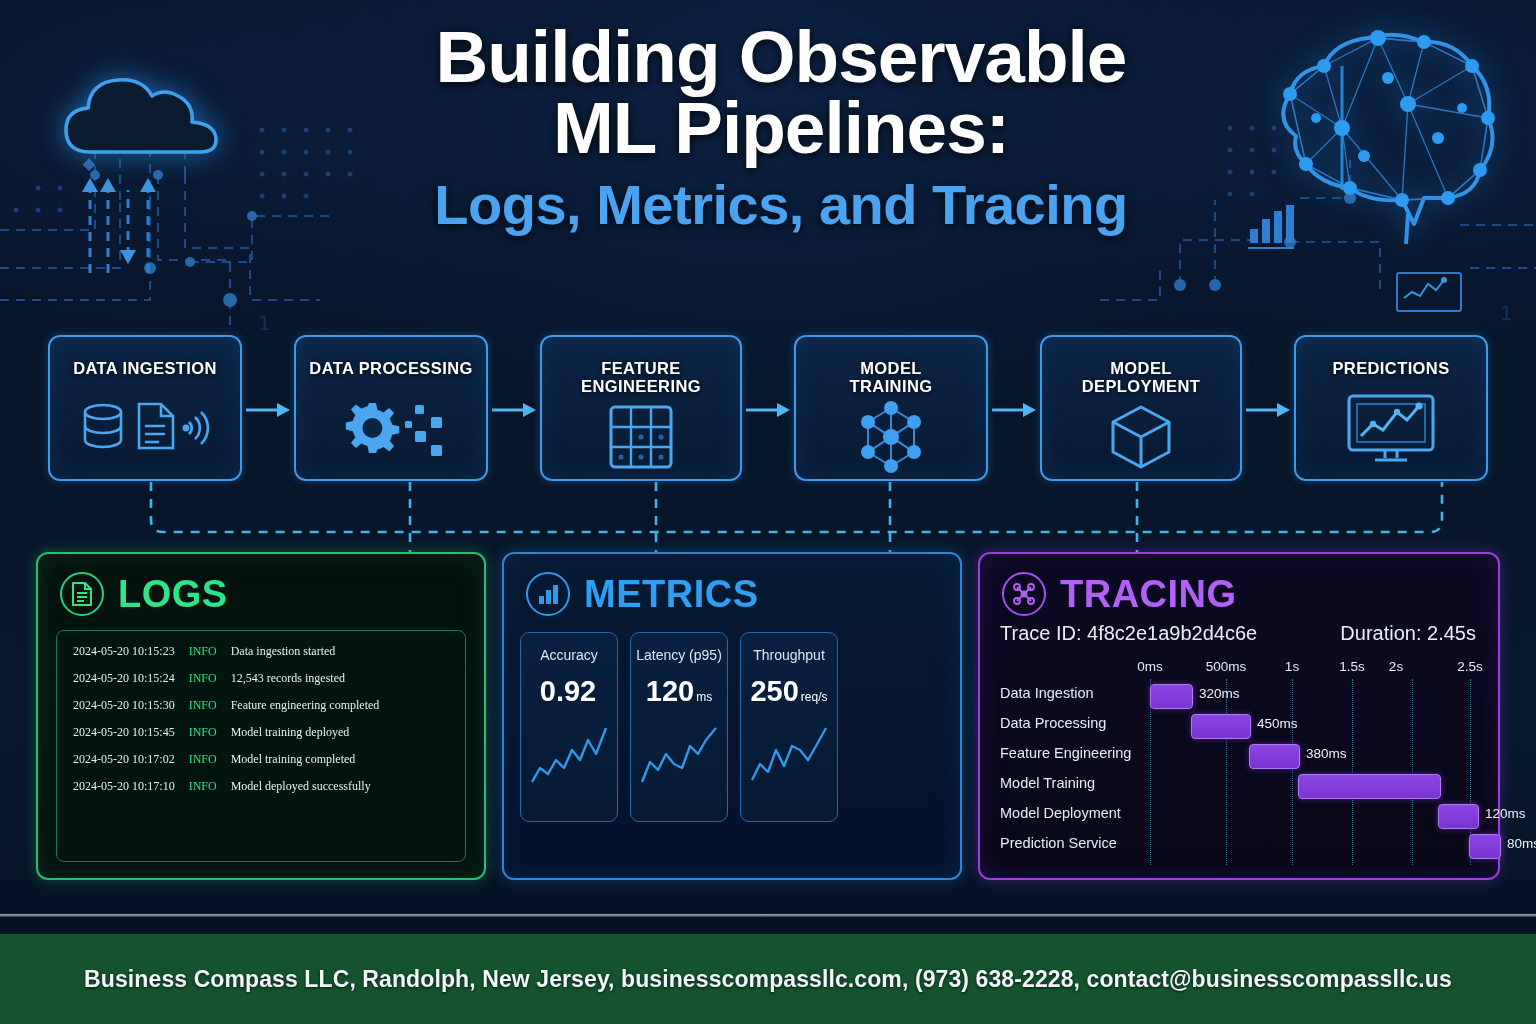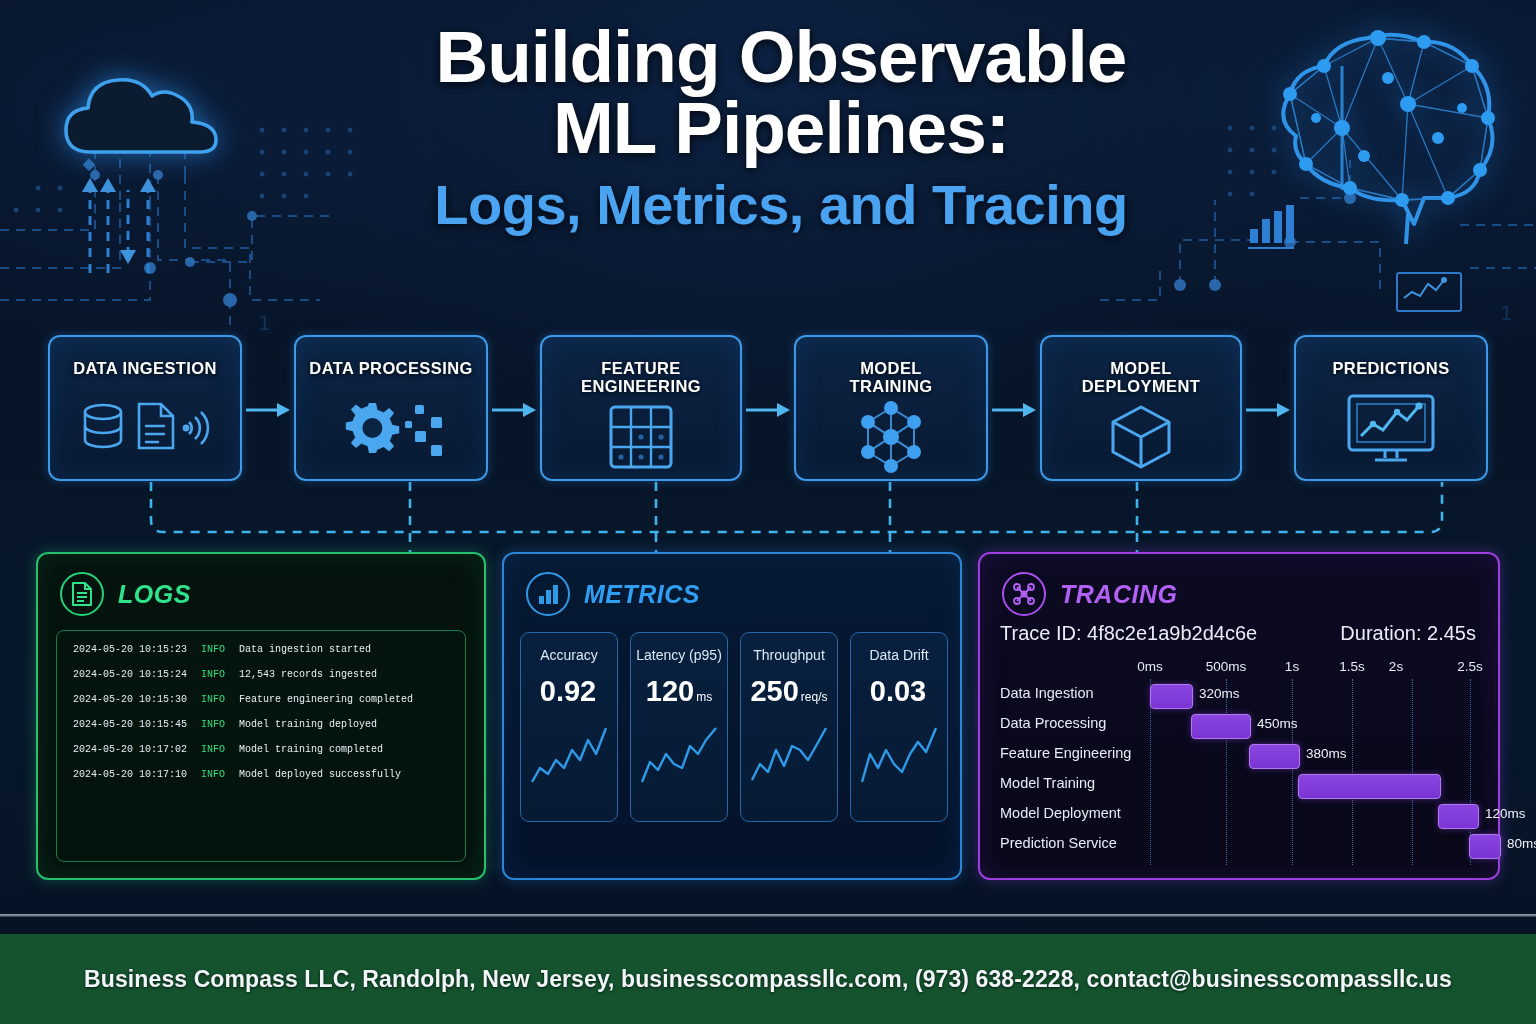"LOGS" .ptitle { font-size: 25px -> 38px; font-style: italic -> none }
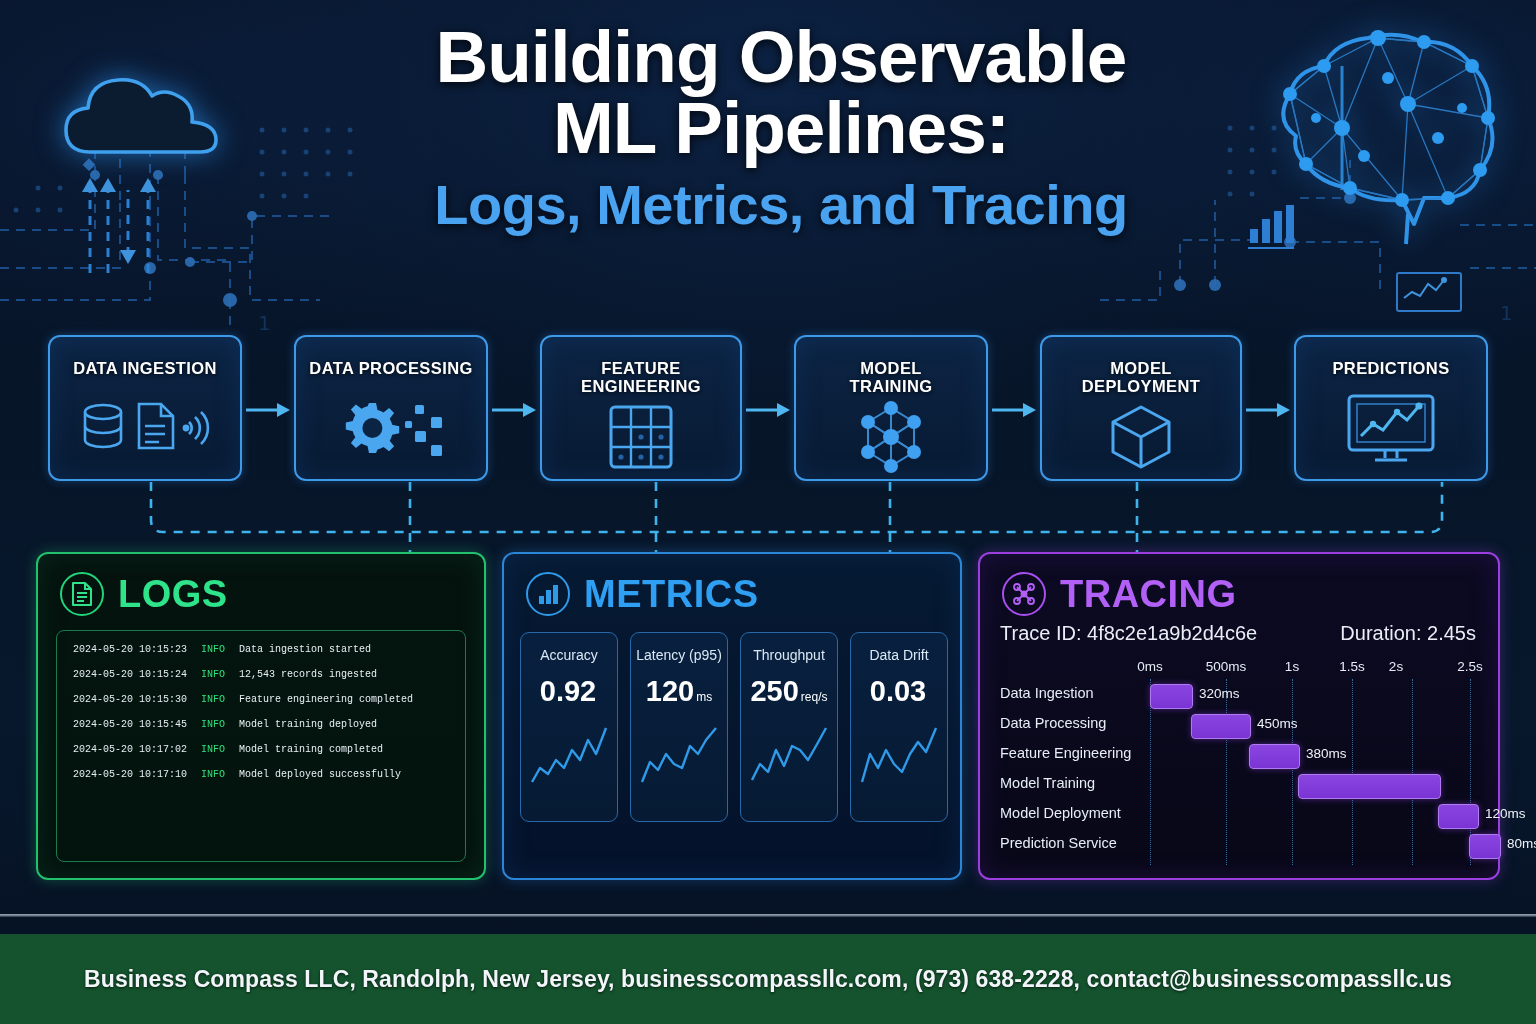"2024-05-20 10:15:23 INFO Data ingestion" .logline { font-family: Liberation Mono, monospace -> Liberation Serif, serif; font-size: 10px -> 12px }
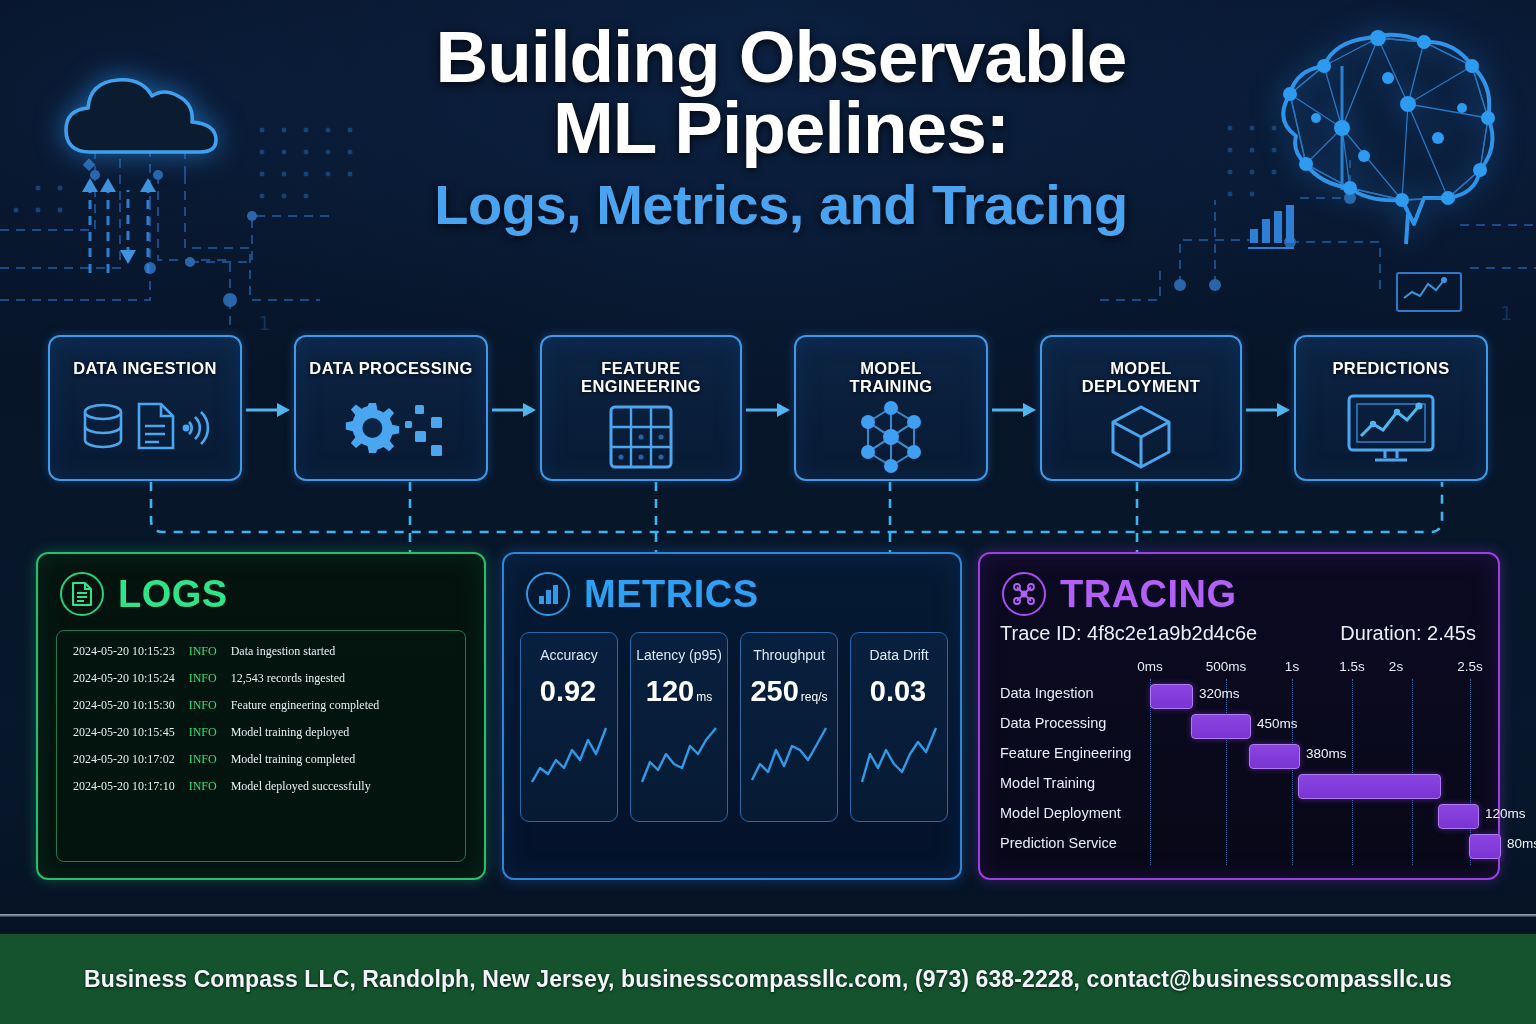"Data Drift" div.mcard { html: <div> <div>Data Drift</div> <div> <span>0.03</span><span></span> </div> <div> <svg> <polyline></polyline> </svg> </div> </div> -> none }
